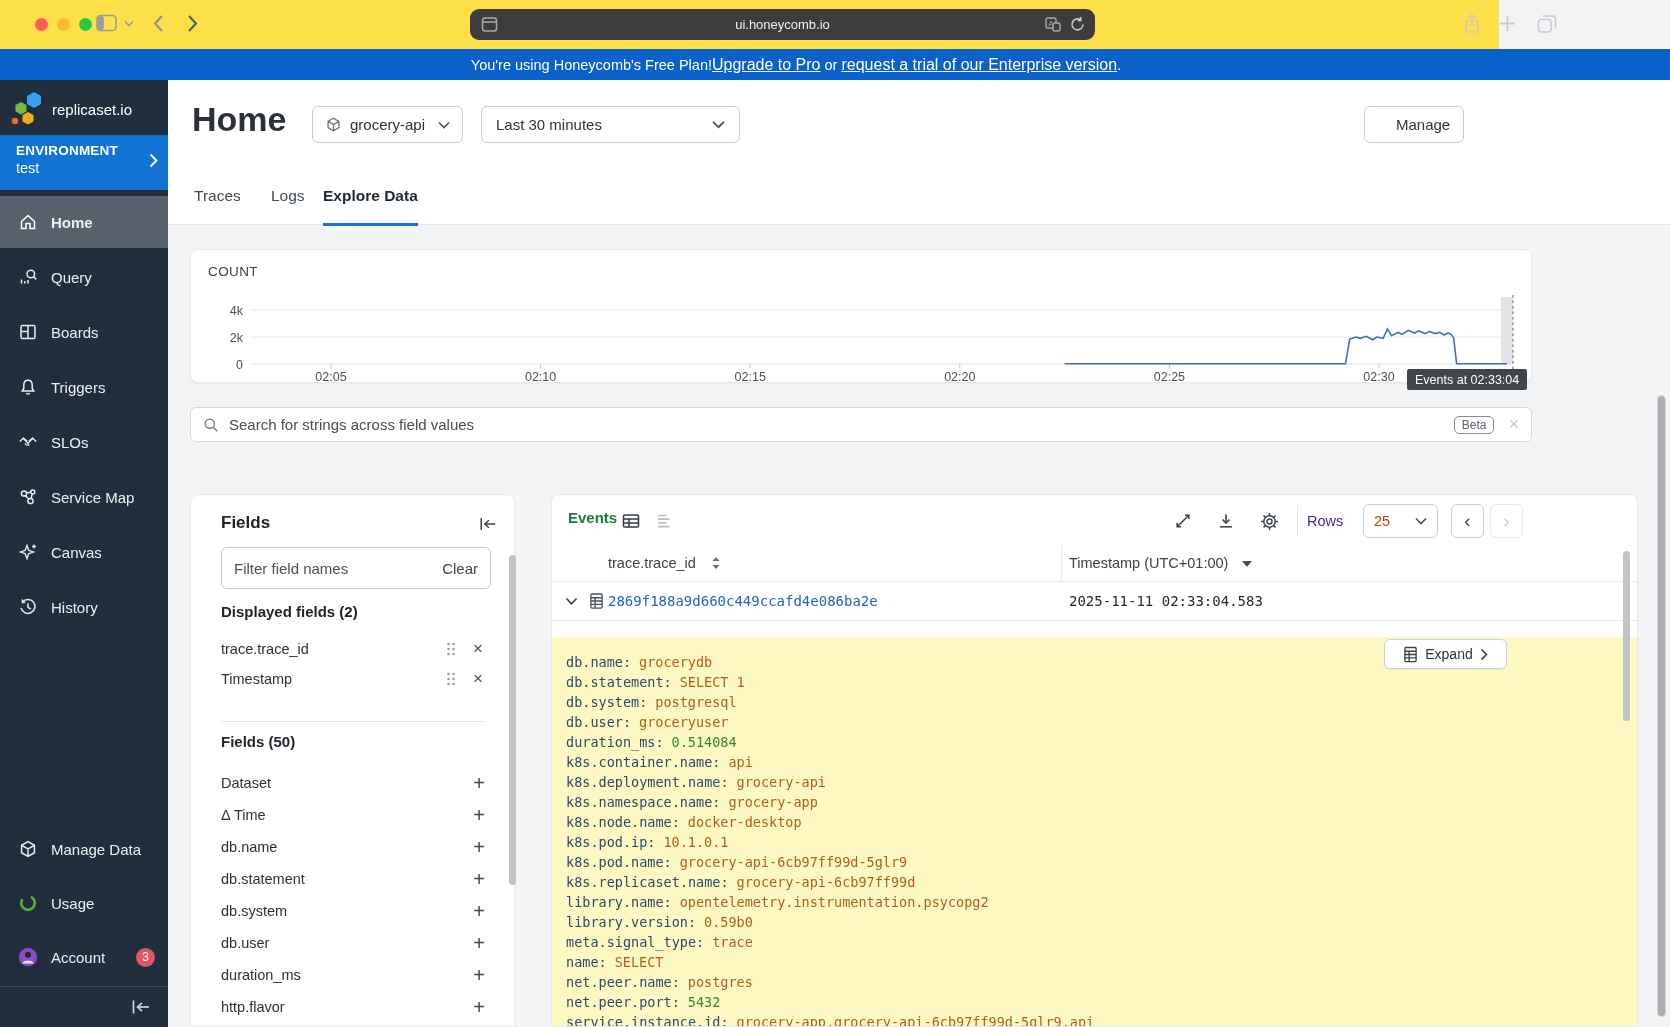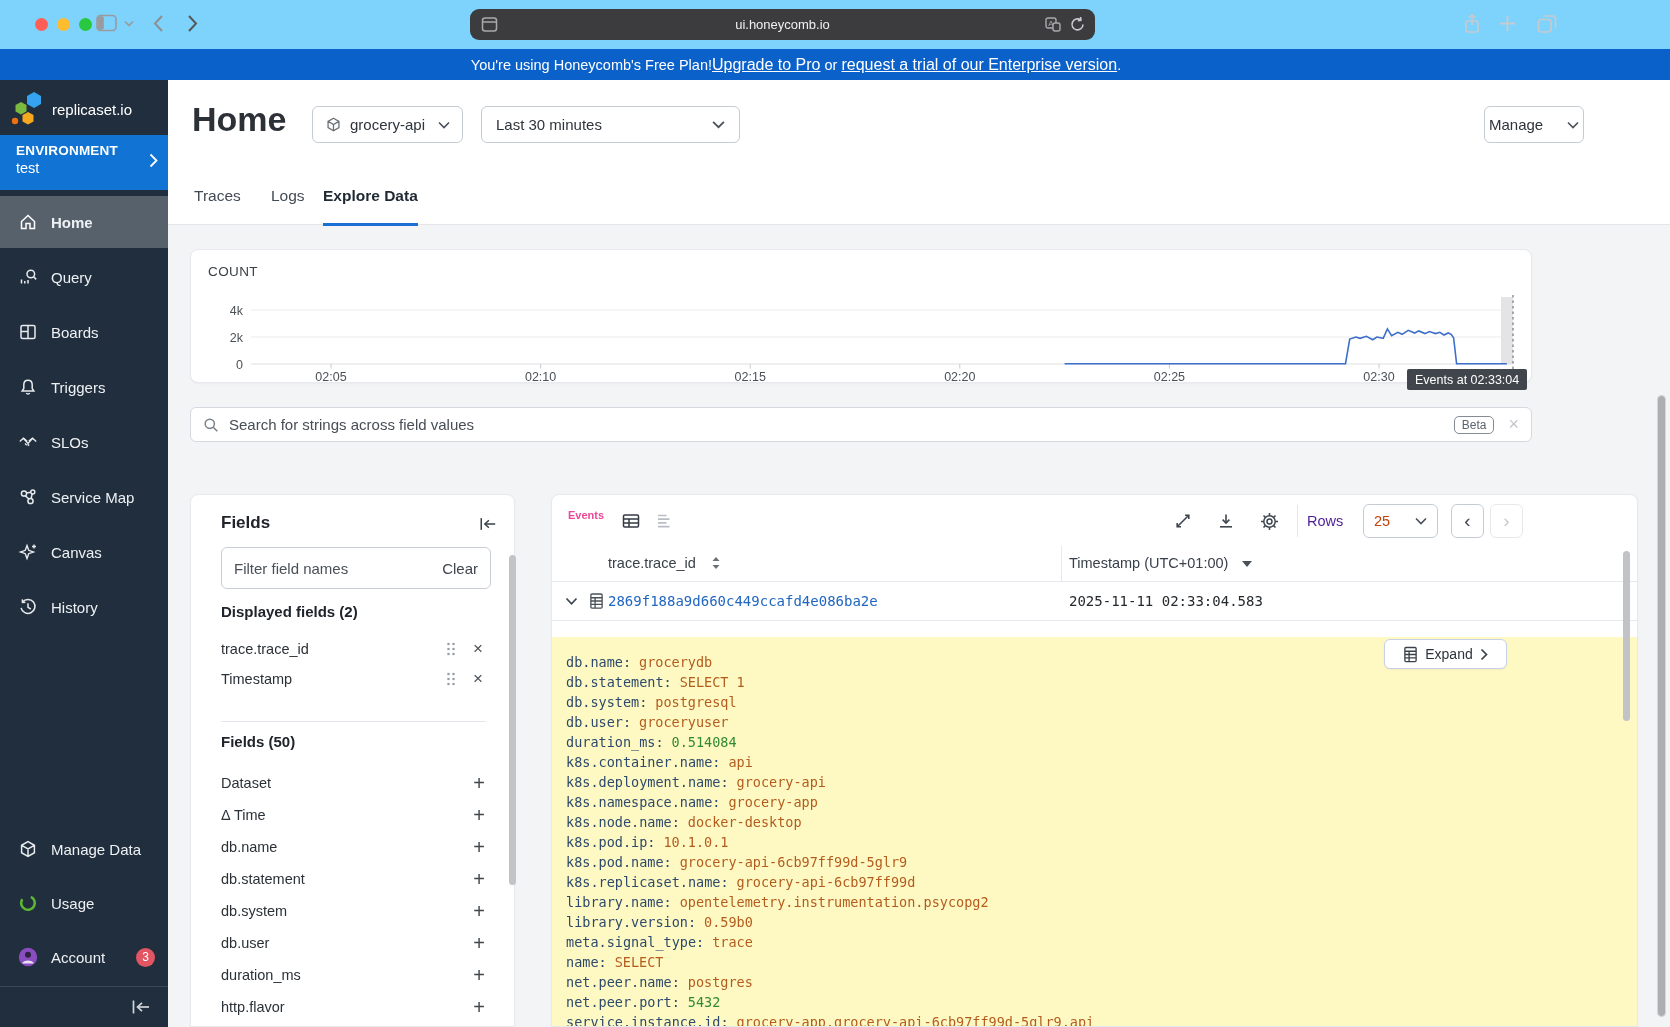"ui.honeycomb.io" .chrome { background: #7dd3fc -> #fde047; width: 1670px -> 1499px }
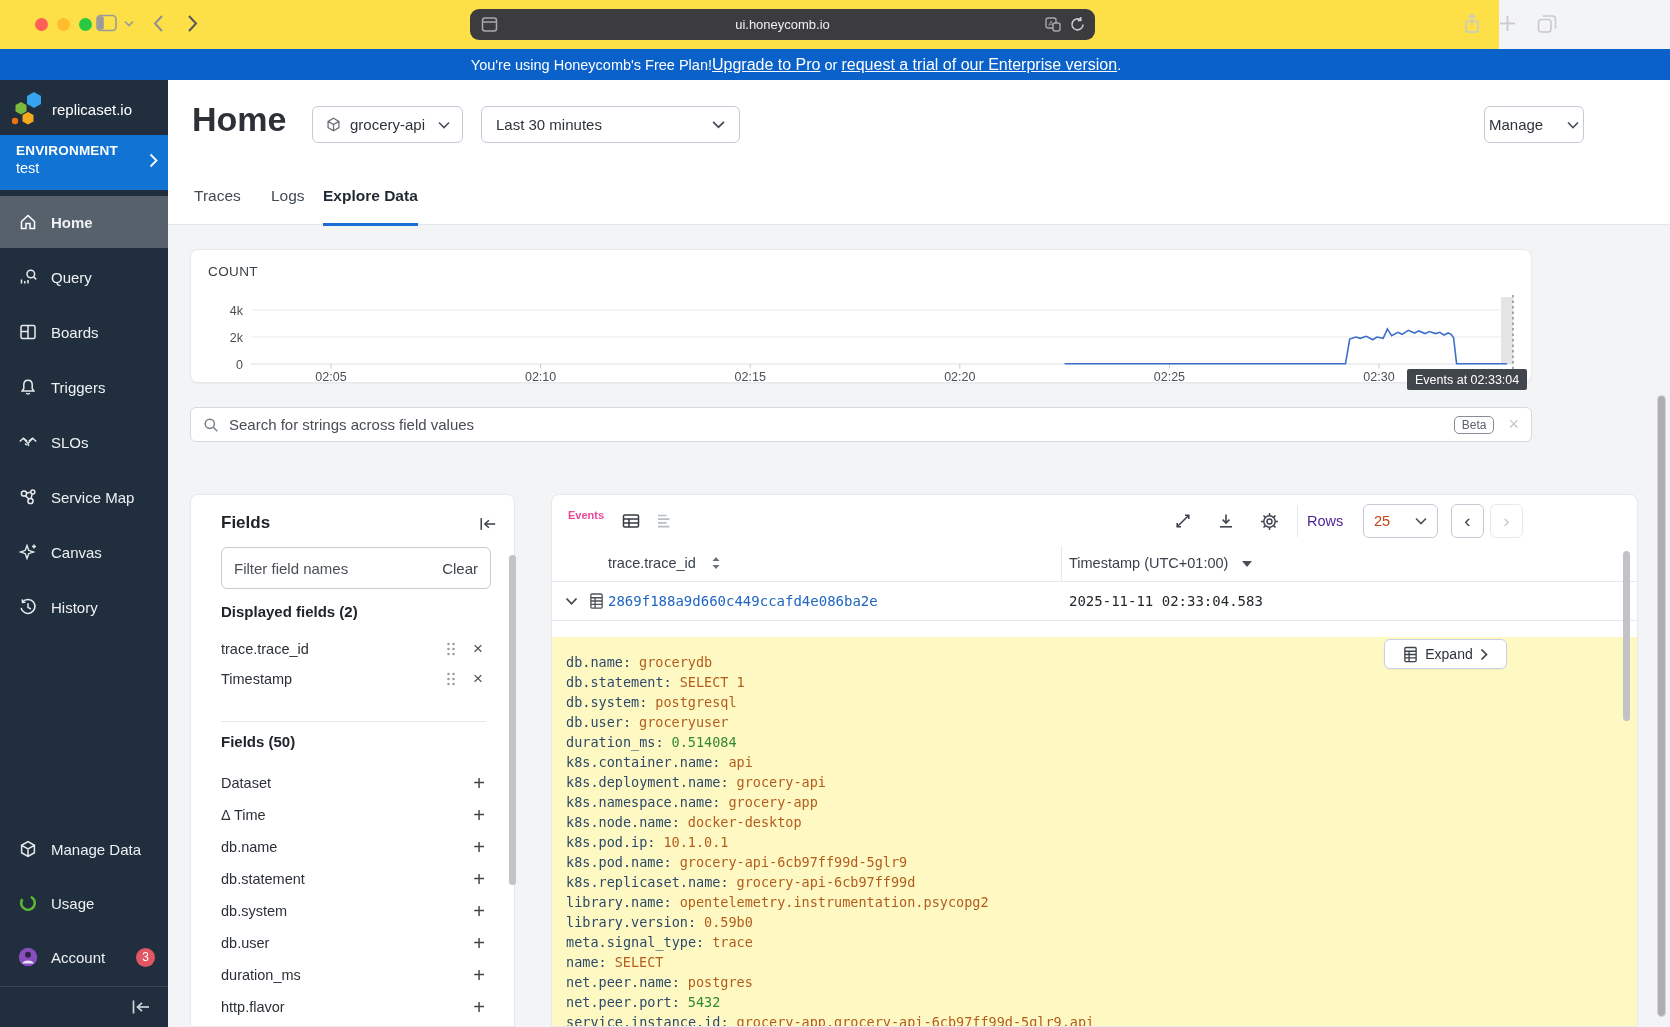"Manage" div.select { left: 1316px -> 1196px; padding: 0 4px -> 0 31px }
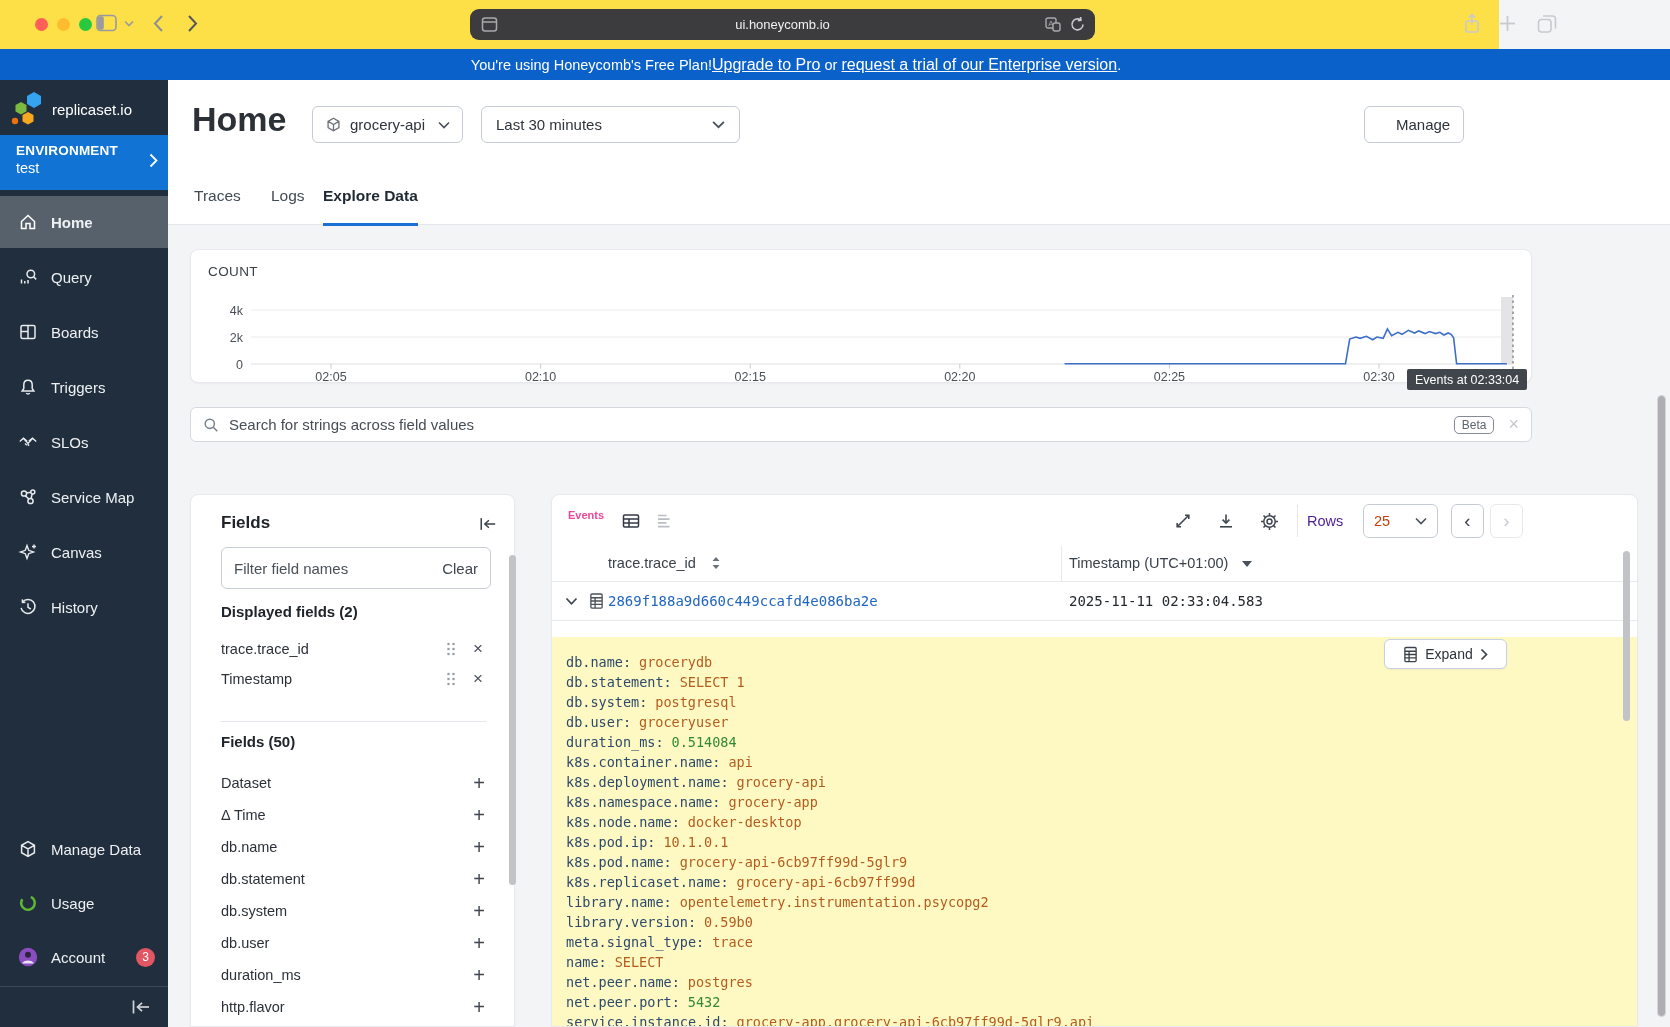"Events" .events-title { color: #ec4899 -> #15803d; font-size: 11px -> 15px }
